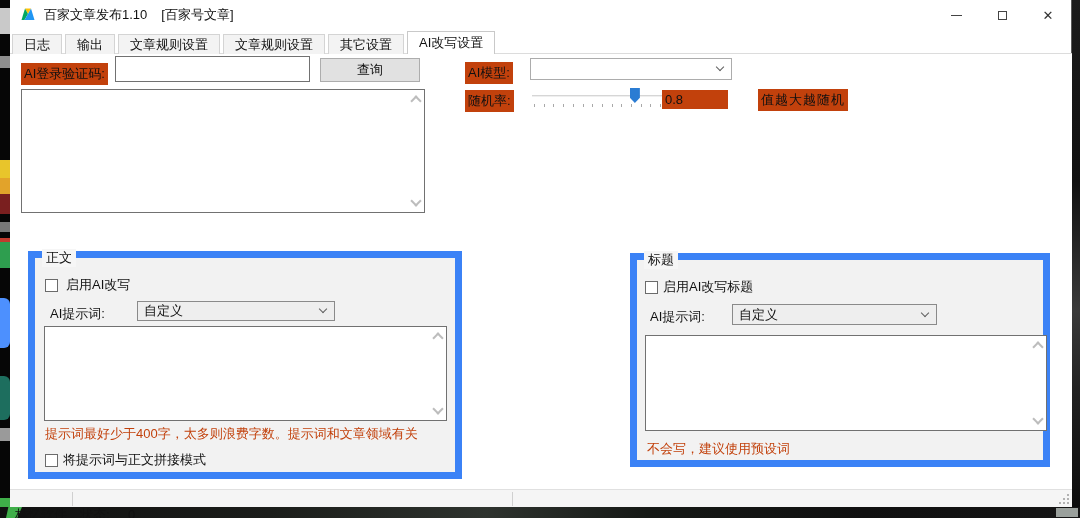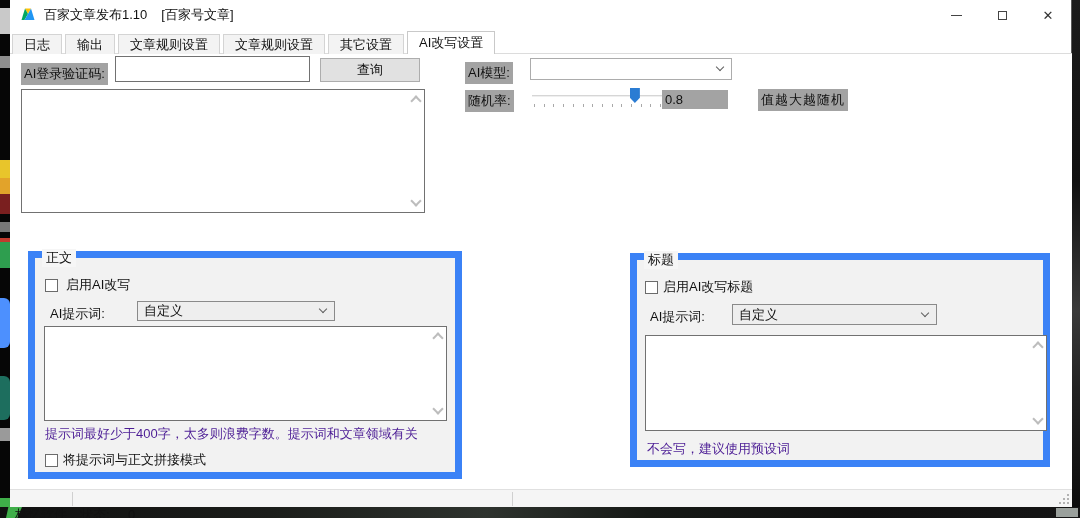"AI登录验证码:" .lbl { background: #a3a3a3 -> #c2410c }
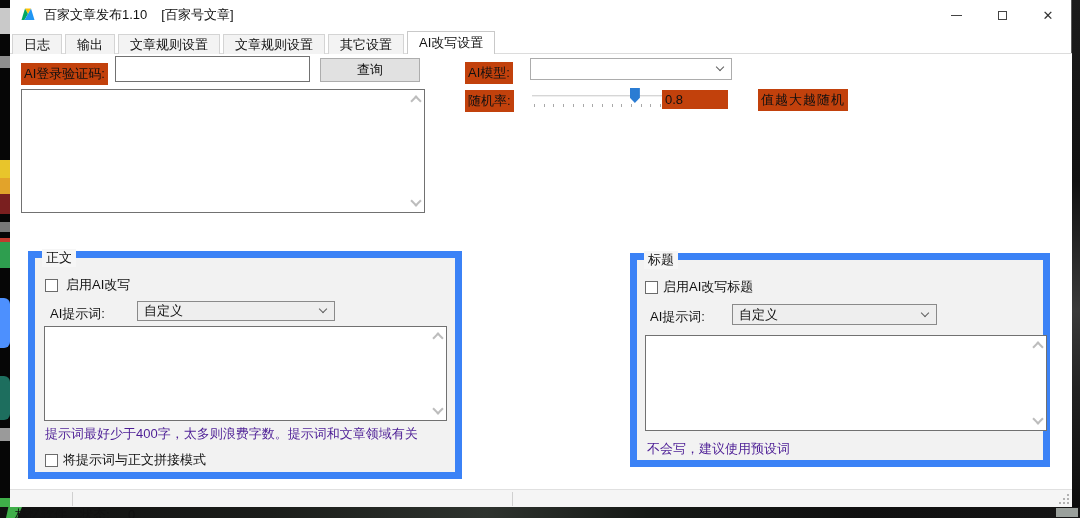"提示词最好少于400字，太多则浪费字数。提示词和文章领域有关" .hint { color: #4c1d95 -> #c2410c }
